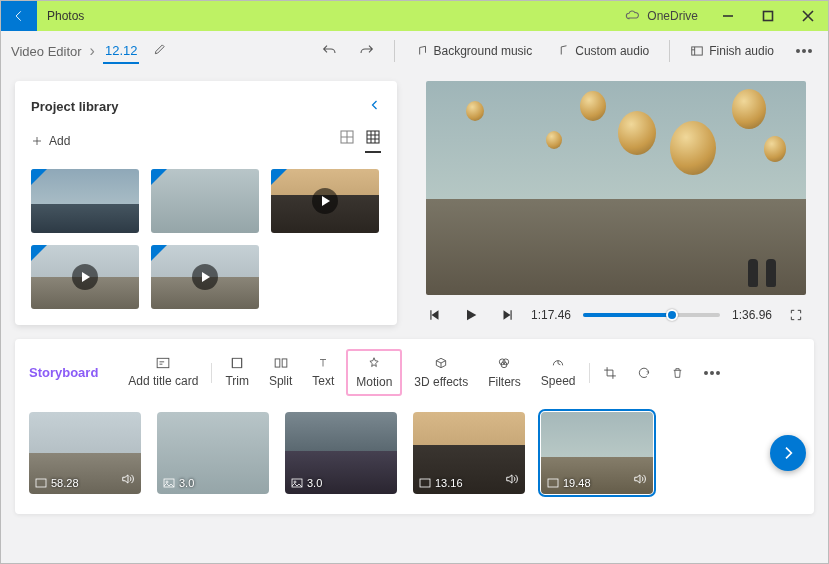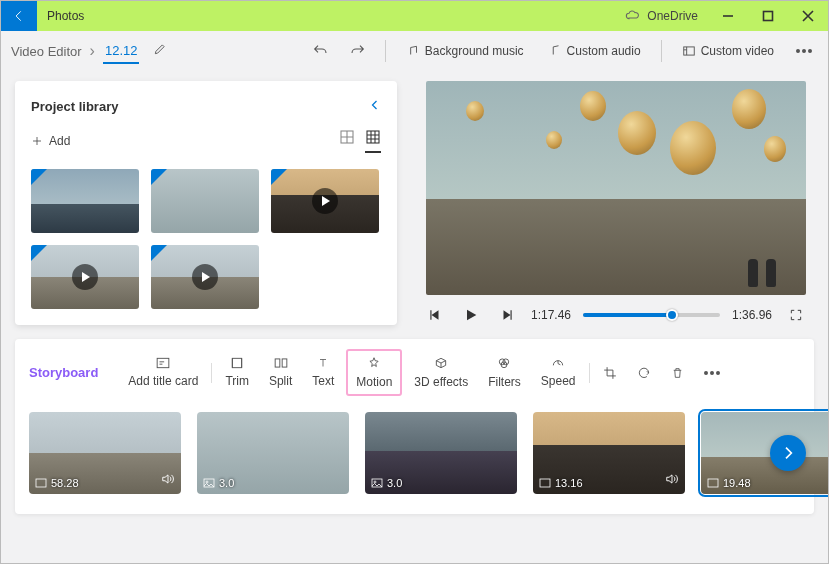"Custom video" span { text: Custom video -> Finish audio }
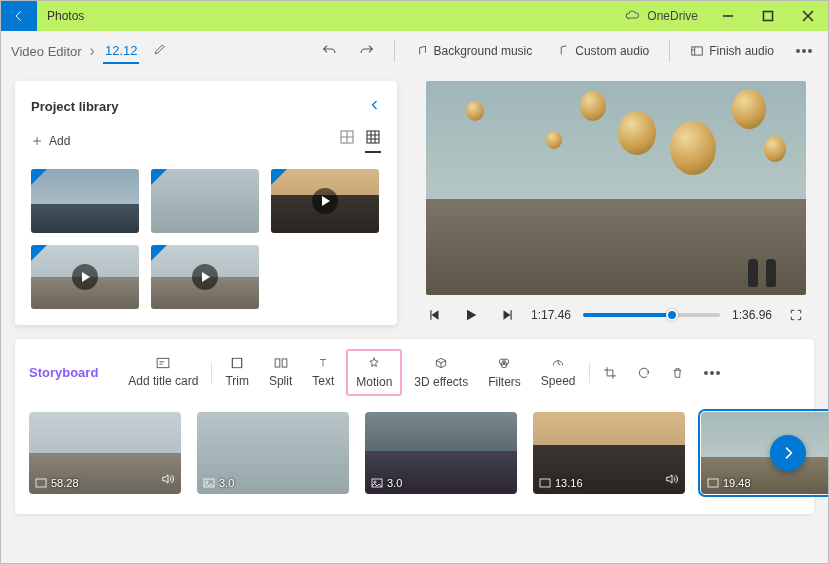"58.28" .clip { width: 152px -> 112px }
